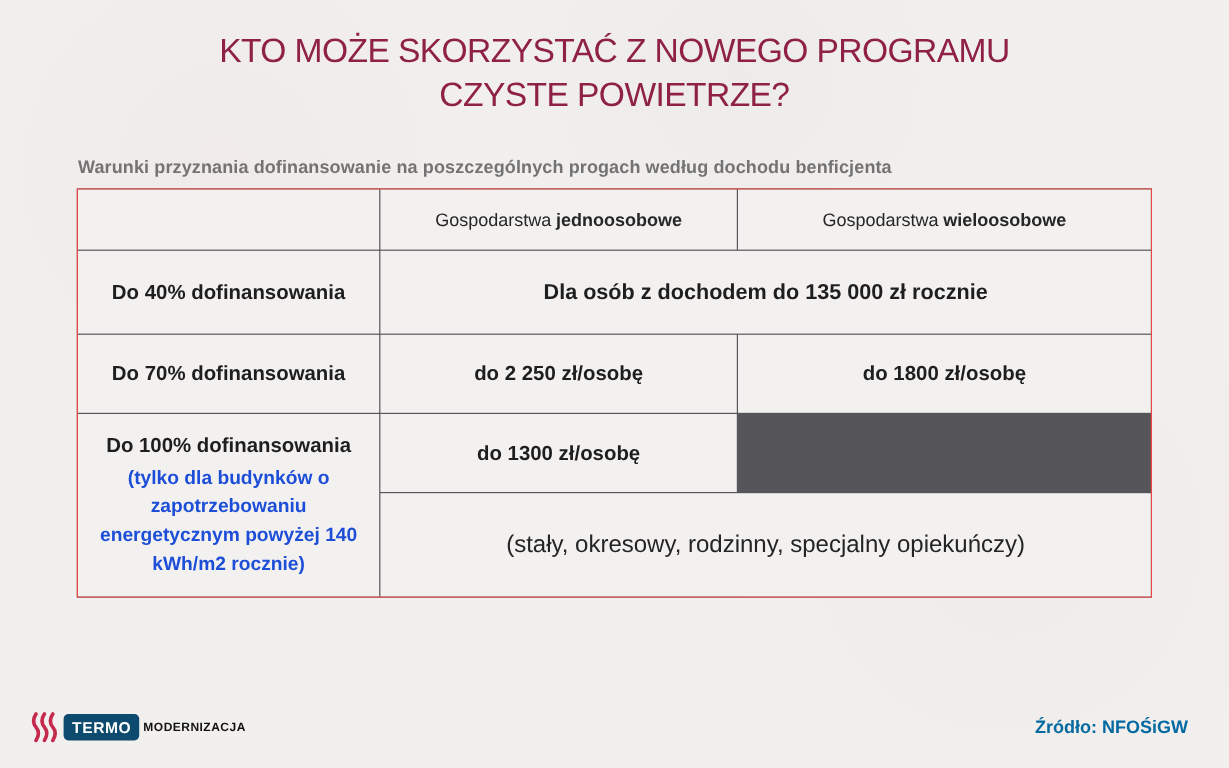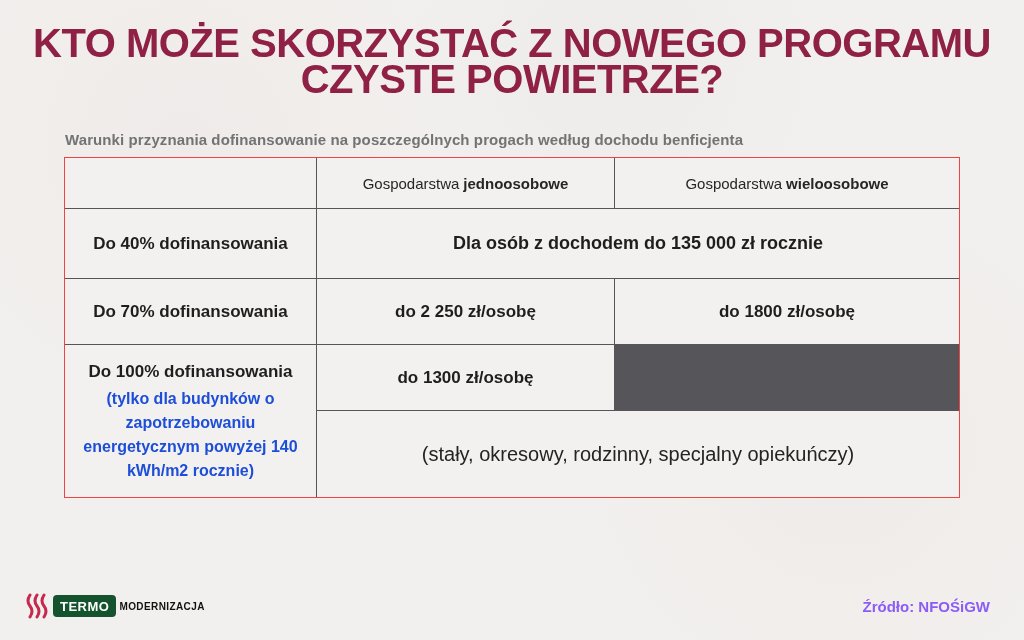"KTO MOŻE SKORZYSTAĆ Z NOWEGO" .title { font-size: 40px -> 28px; font-weight: 700 -> 400 }
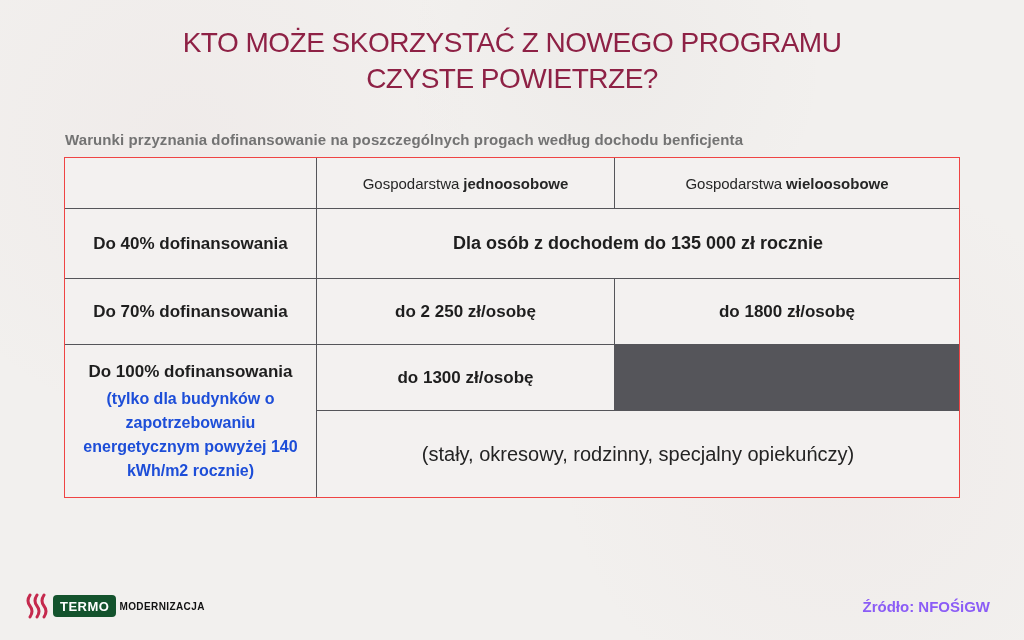"TERMO" .logo-badge { background: #14532d -> #0c4a6e }
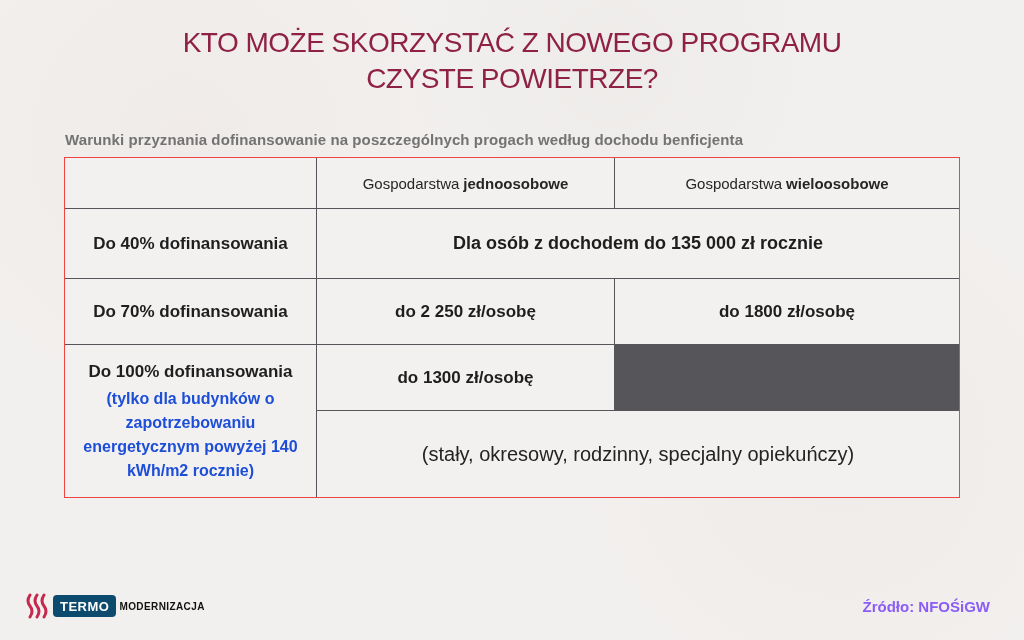"Źródło: NFOŚiGW" .source { color: #8b5cf6 -> #0369a1 }
